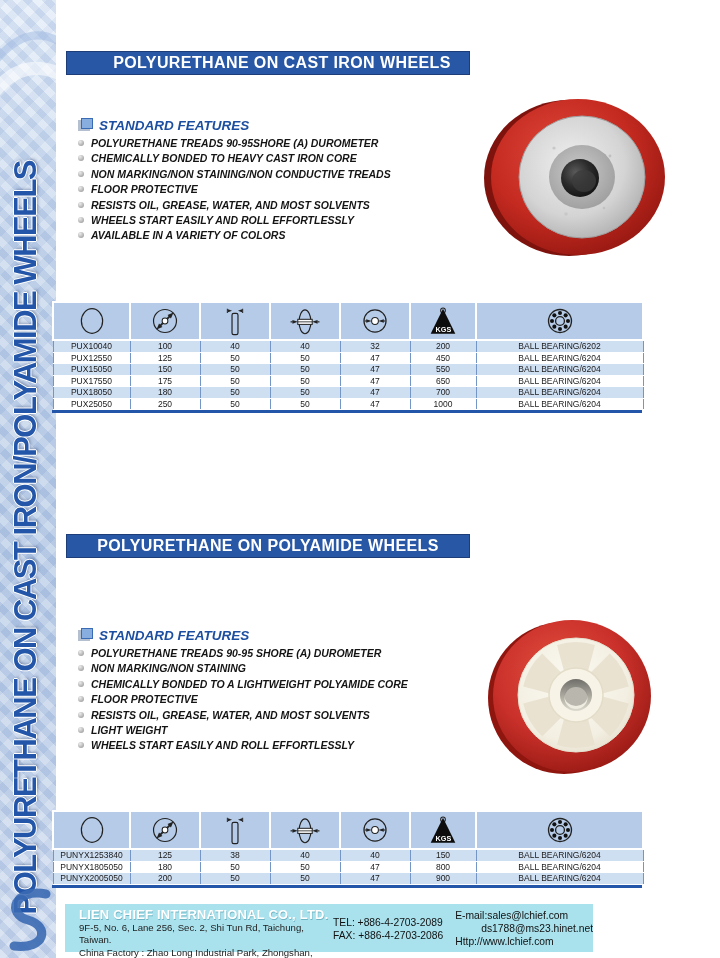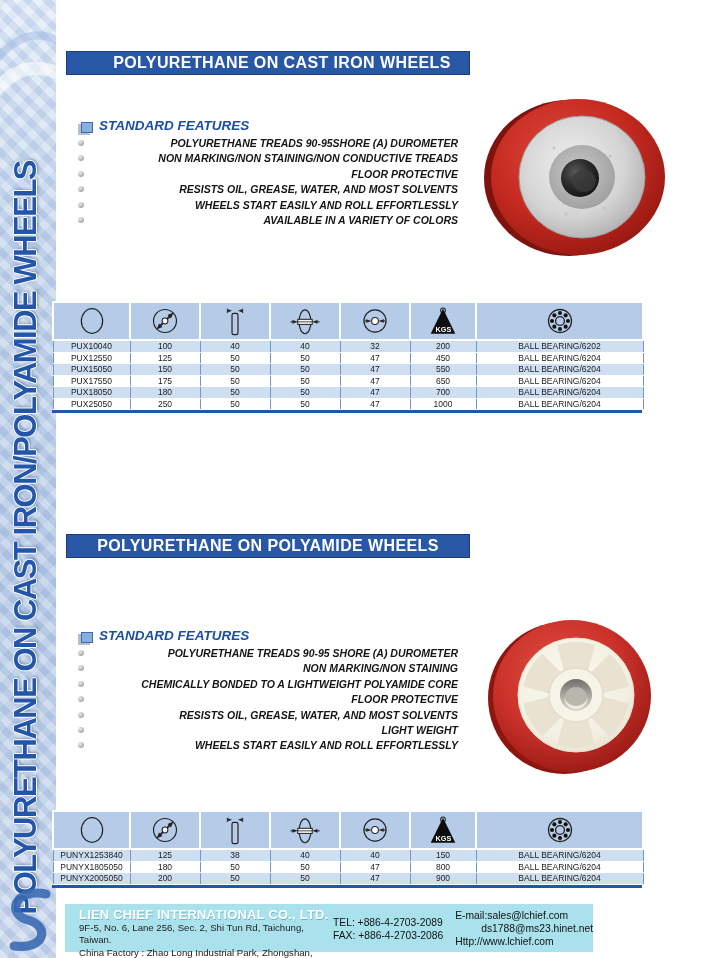"STANDARD FEATURES" .feat-head { align-items: flex-end -> flex-start }
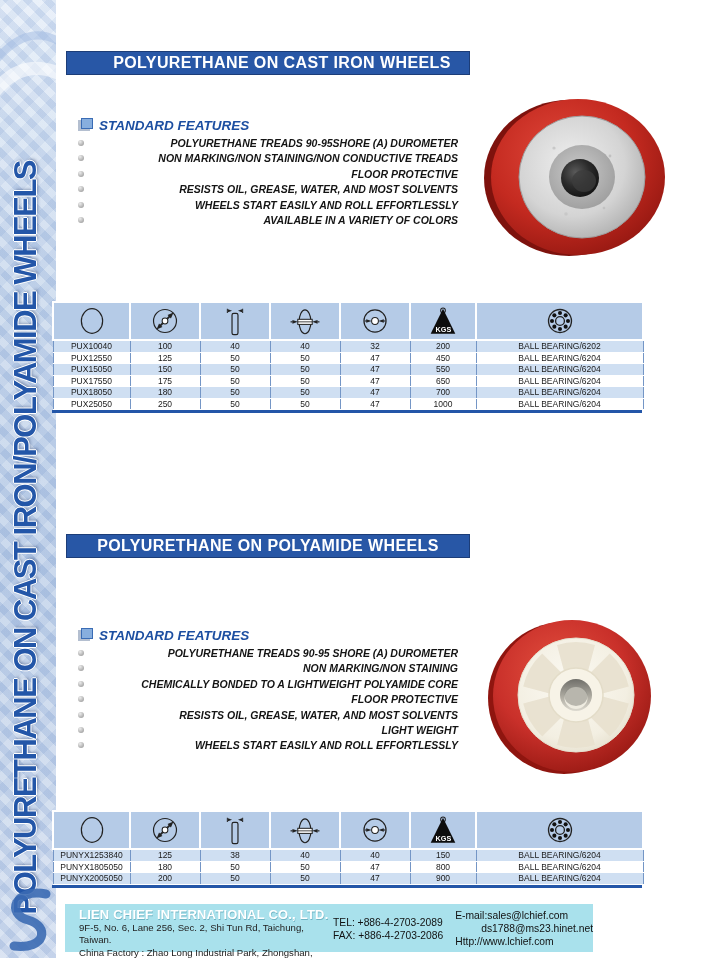"POLYURETHANE TREADS 90-95SHORE (A)" .feature-line { justify-content: space-between -> none }
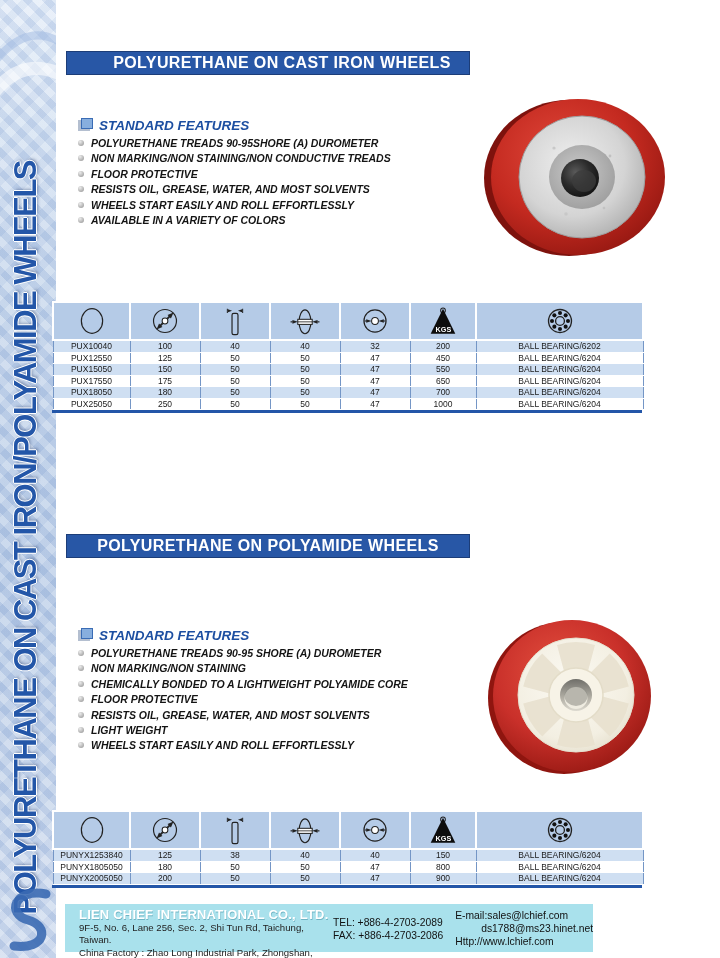"CHEMICALLY BONDED TO HEAVY CAST" div.feature-line { html: none -> <div> <span></span> <span>CHEMICALLY BONDED TO HEAVY CAST IRON CORE</span> </div> }
